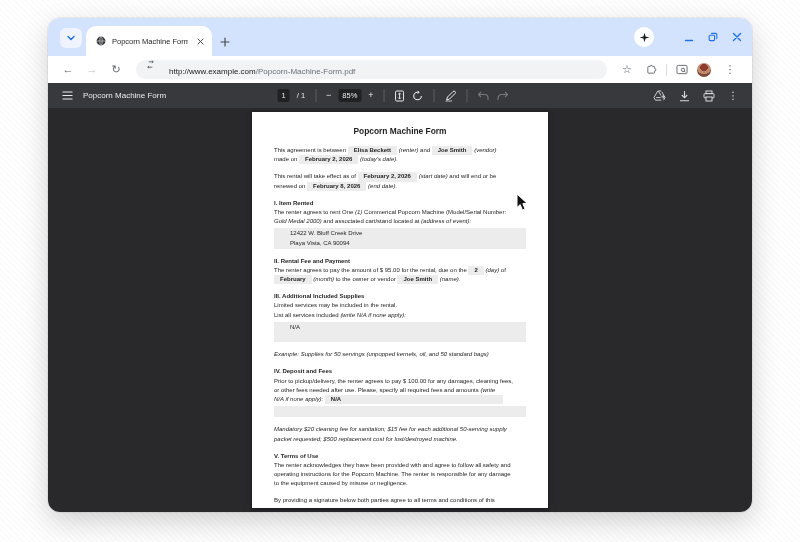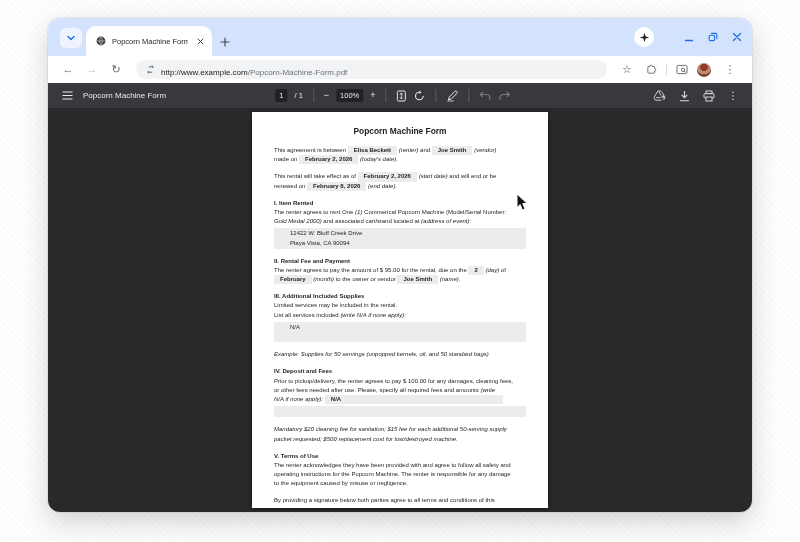"http://www.example.com/Popcorn-Machine-F" .urlbar { align-items: center -> flex-start; gap: 6px -> 14px }
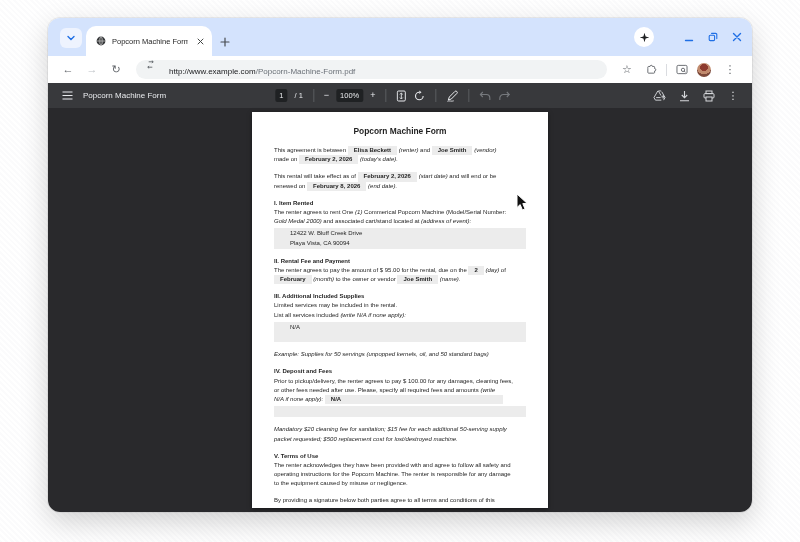"100%" span.tool-box { text: 100% -> 85% }
